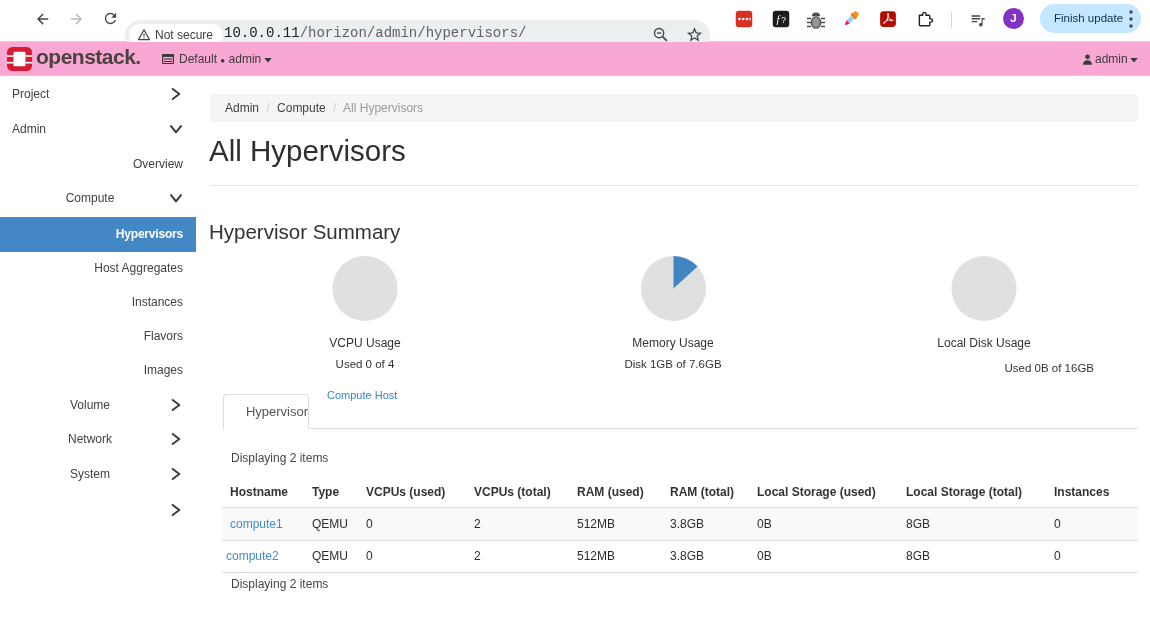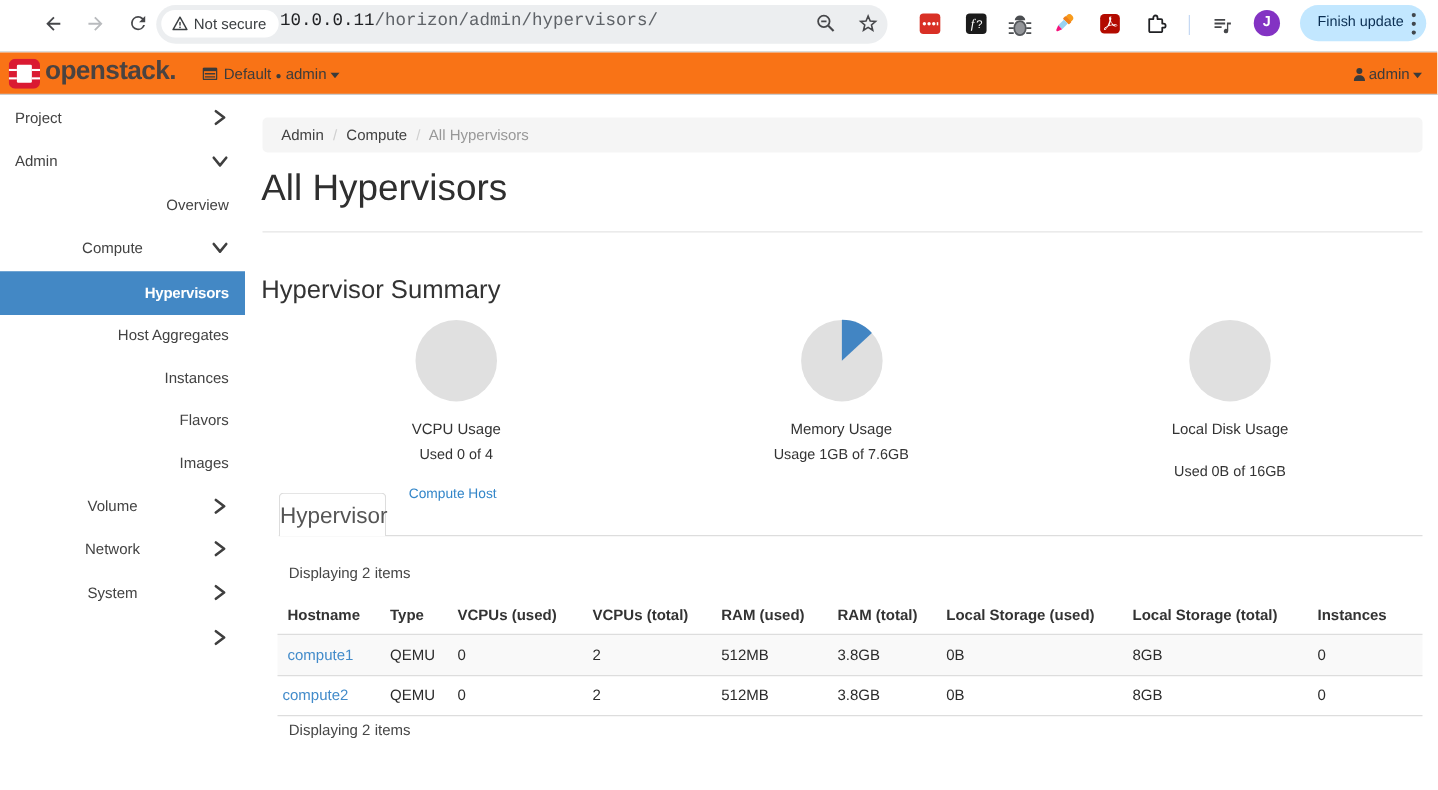"Not secure" #omni { top: 4px -> 20px }
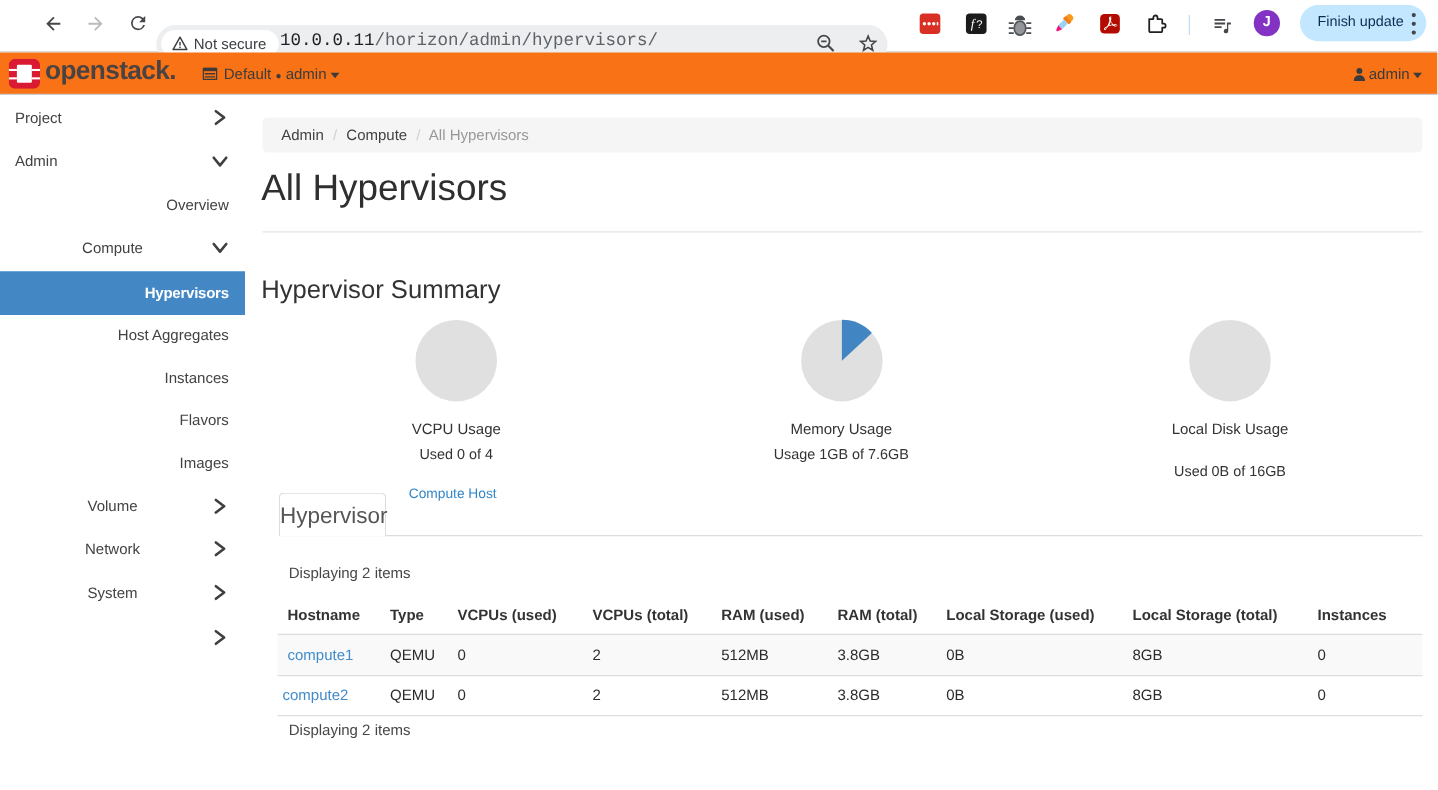"openstack." #oshead { background: #f97316 -> #f9a8d4 }
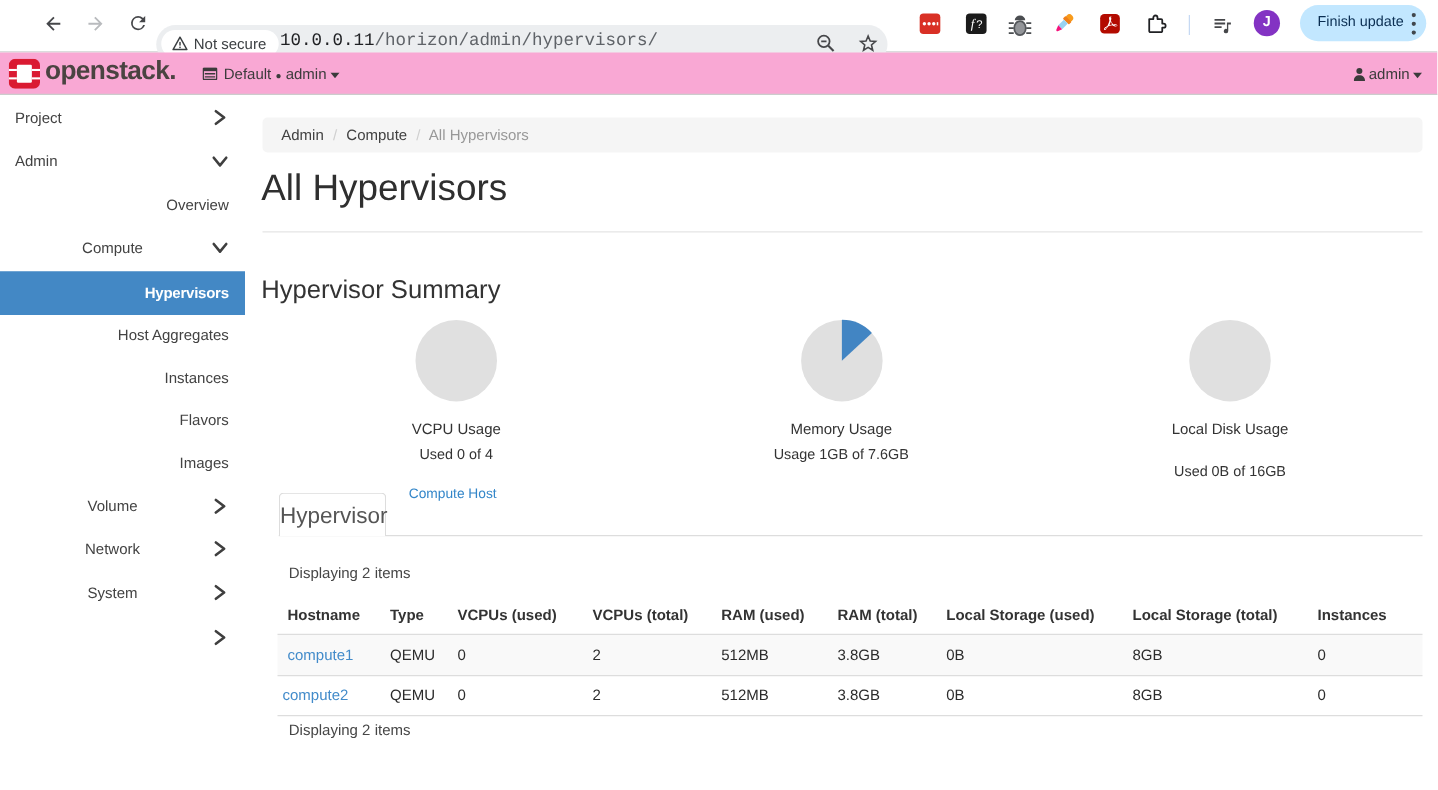"Usage 1GB of 7.6GB" div.chartsub { text: Usage -> Disk }
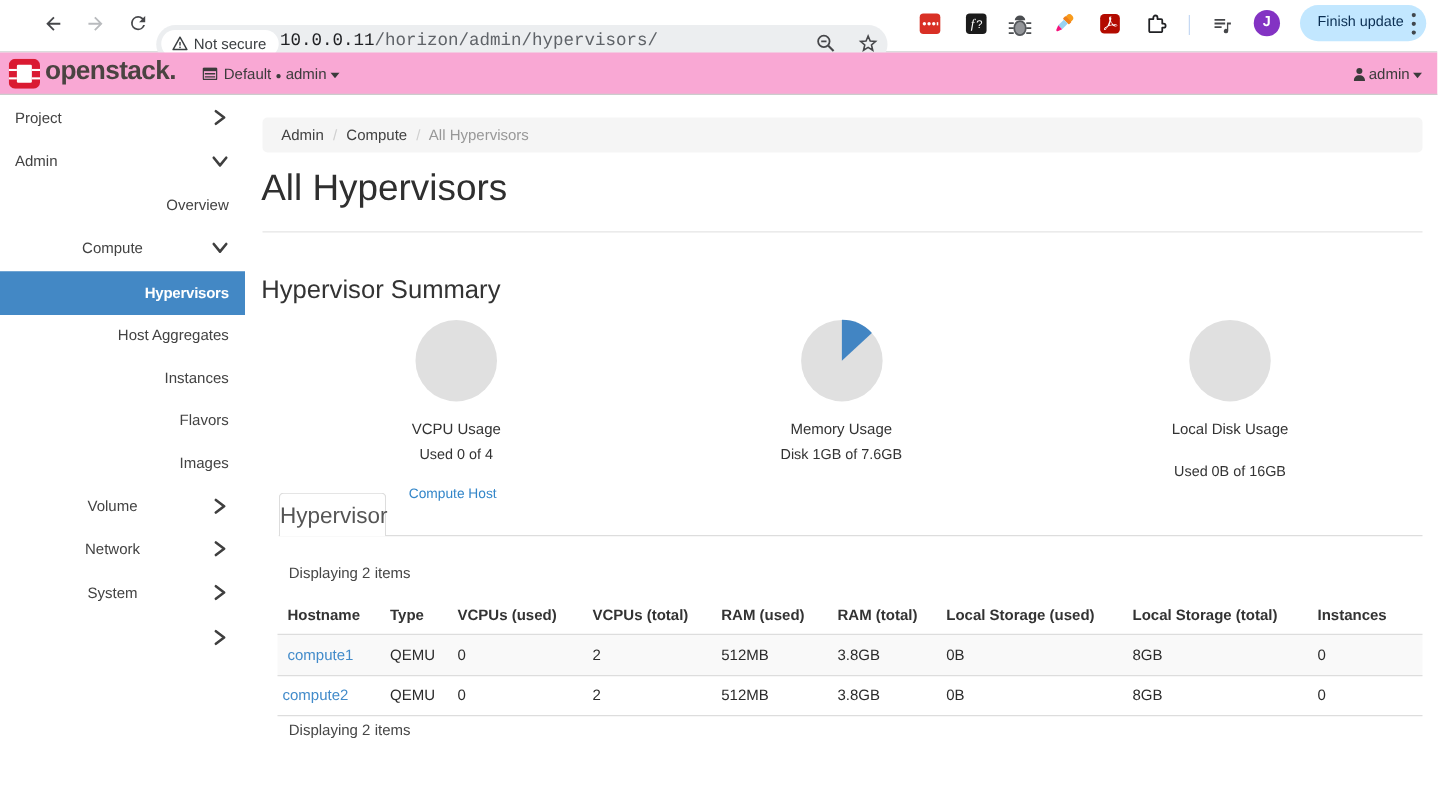"Used 0B of 16GB" div.chartsub { text-align: none -> right; top: 372px -> 362px }
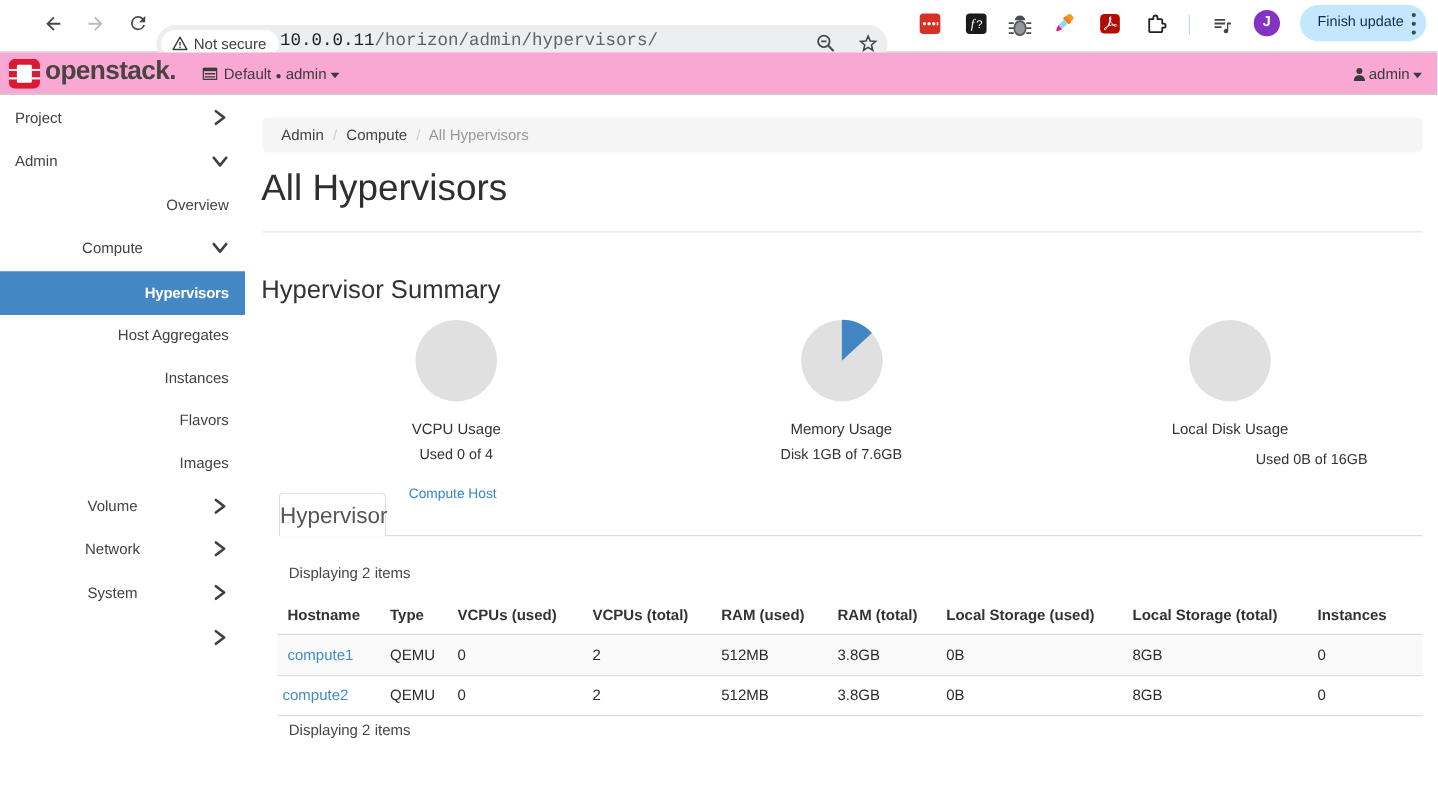"Hypervisor" #tabactive { font-size: 18px -> 13px; text-align: left -> right }
